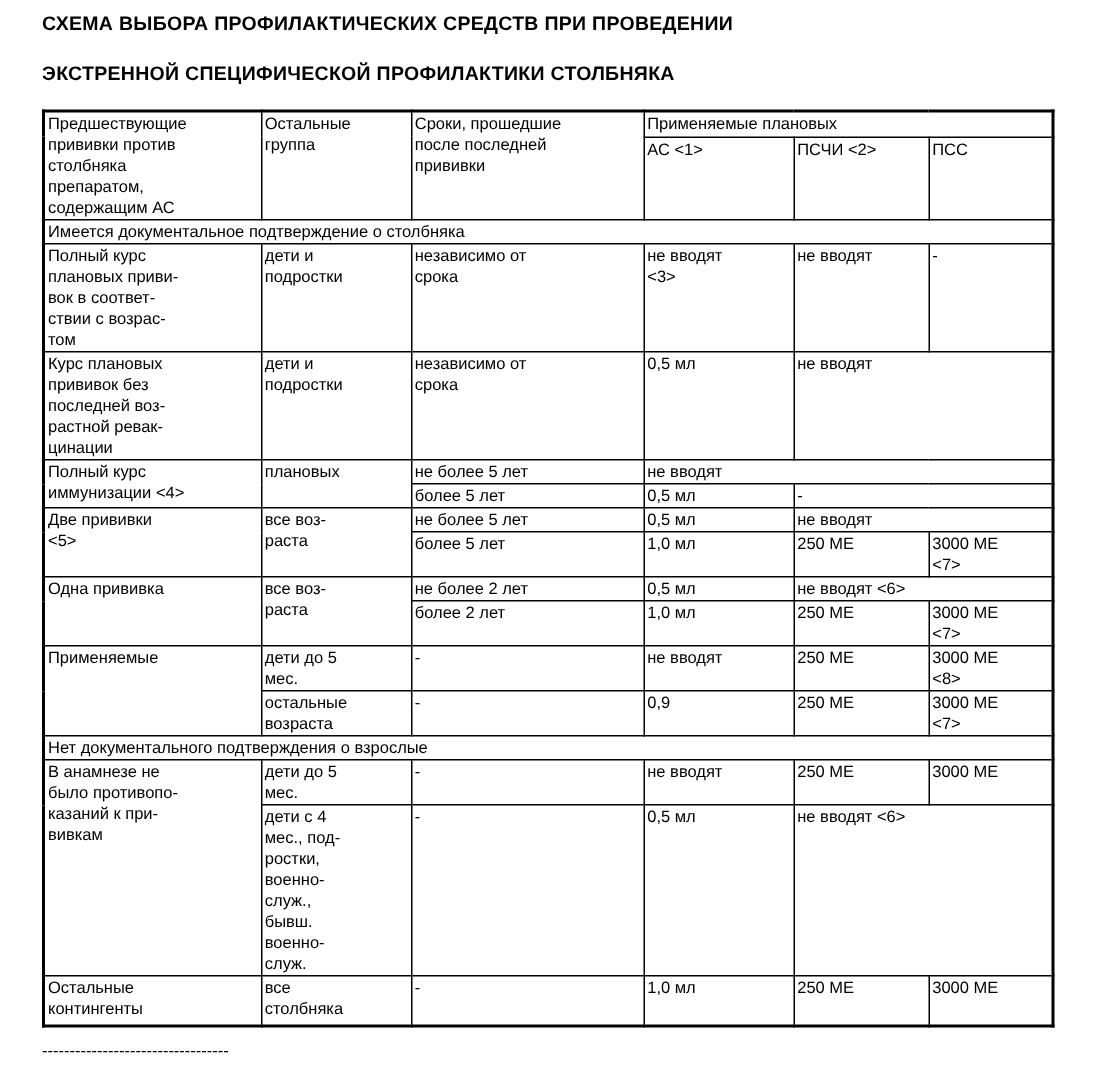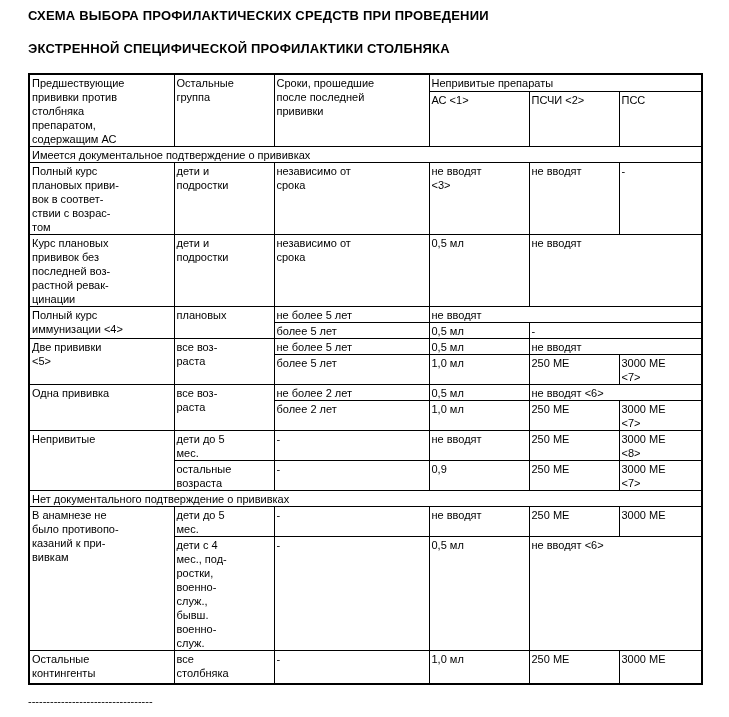"Непривитые препараты" th { text: Непривитые препараты -> Применяемые плановых }
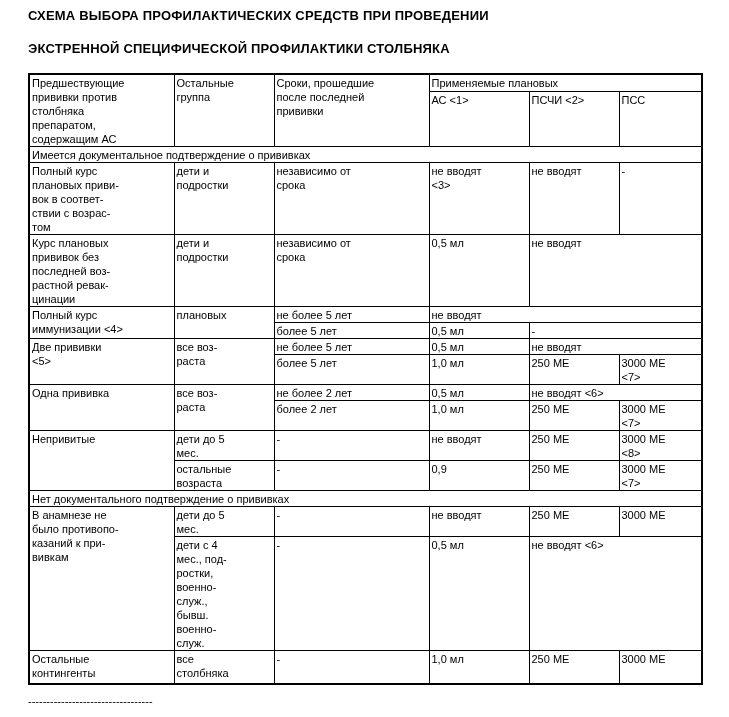"Имеется документальное подтверждение о" td { text: прививках -> столбняка }
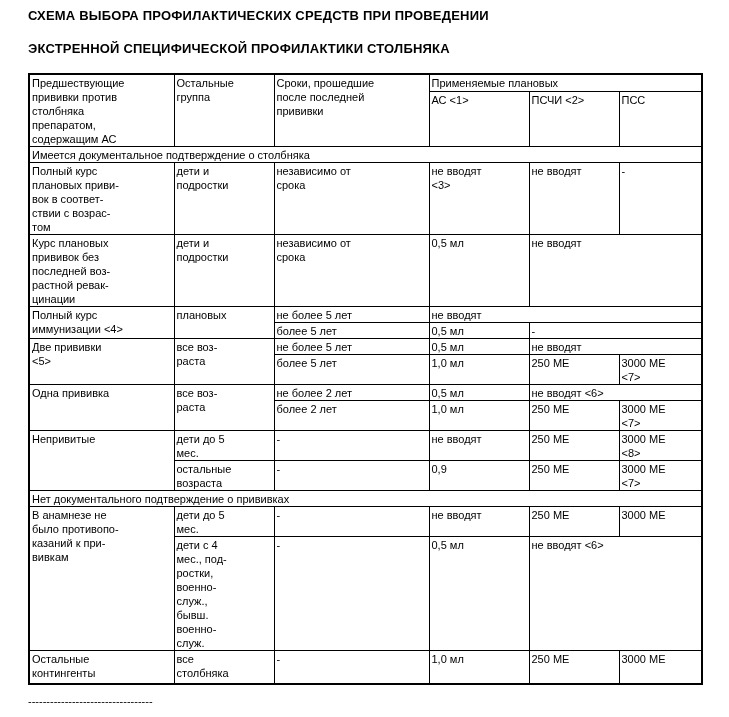"Непривитые" td { text: Непривитые -> Применяемые }
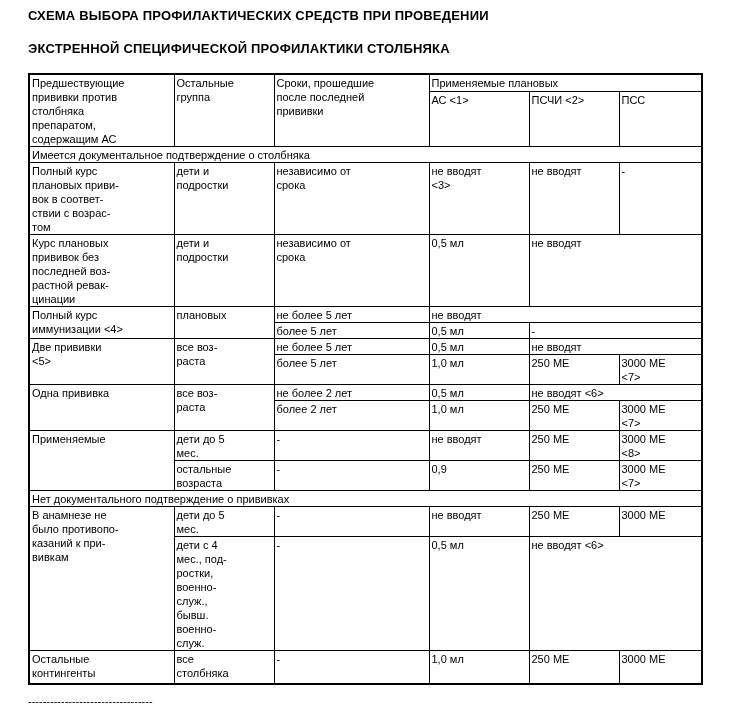"Нет документального подтверждение о" td { text: подтверждение о прививках -> подтверждения о взрослые }
